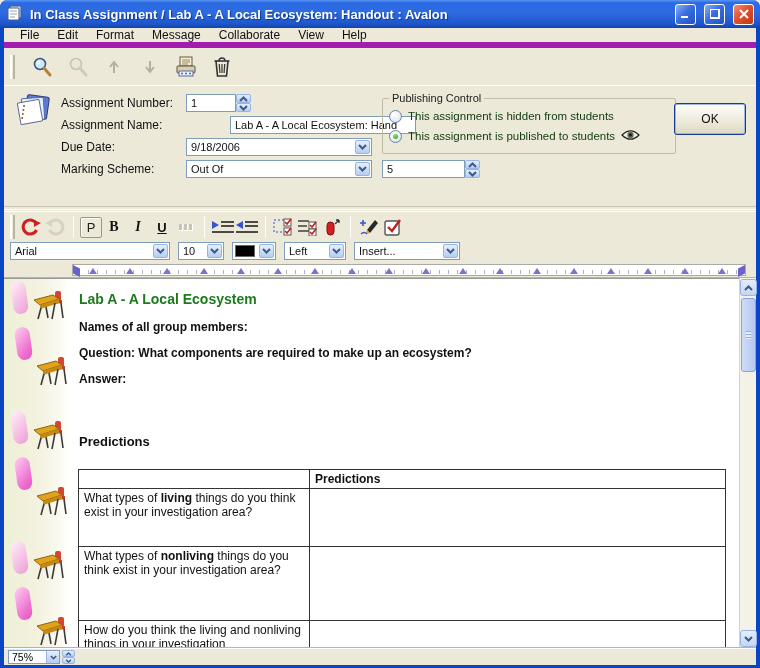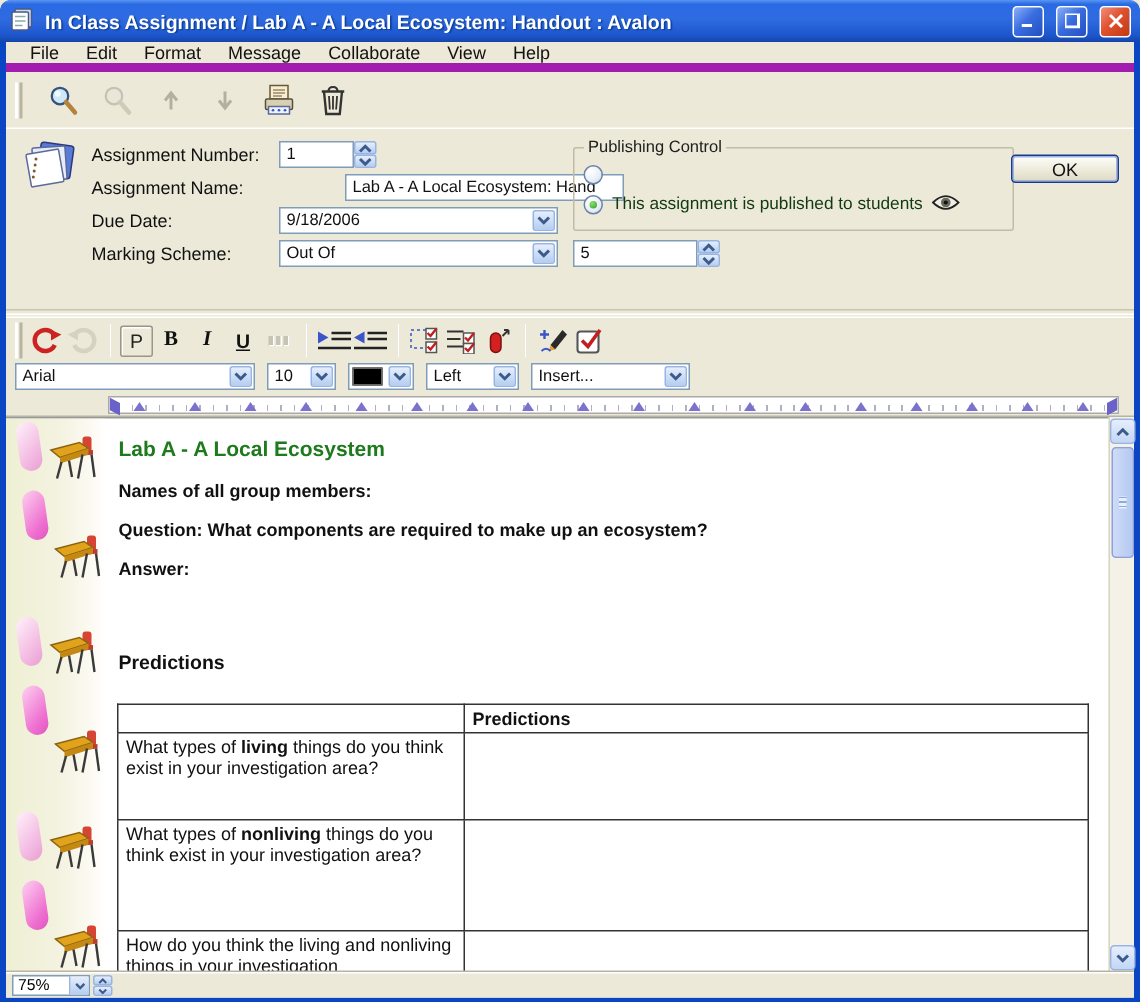"This assignment is hidden from" span { html: none -> <span>This assignment is hidden from students</span> }
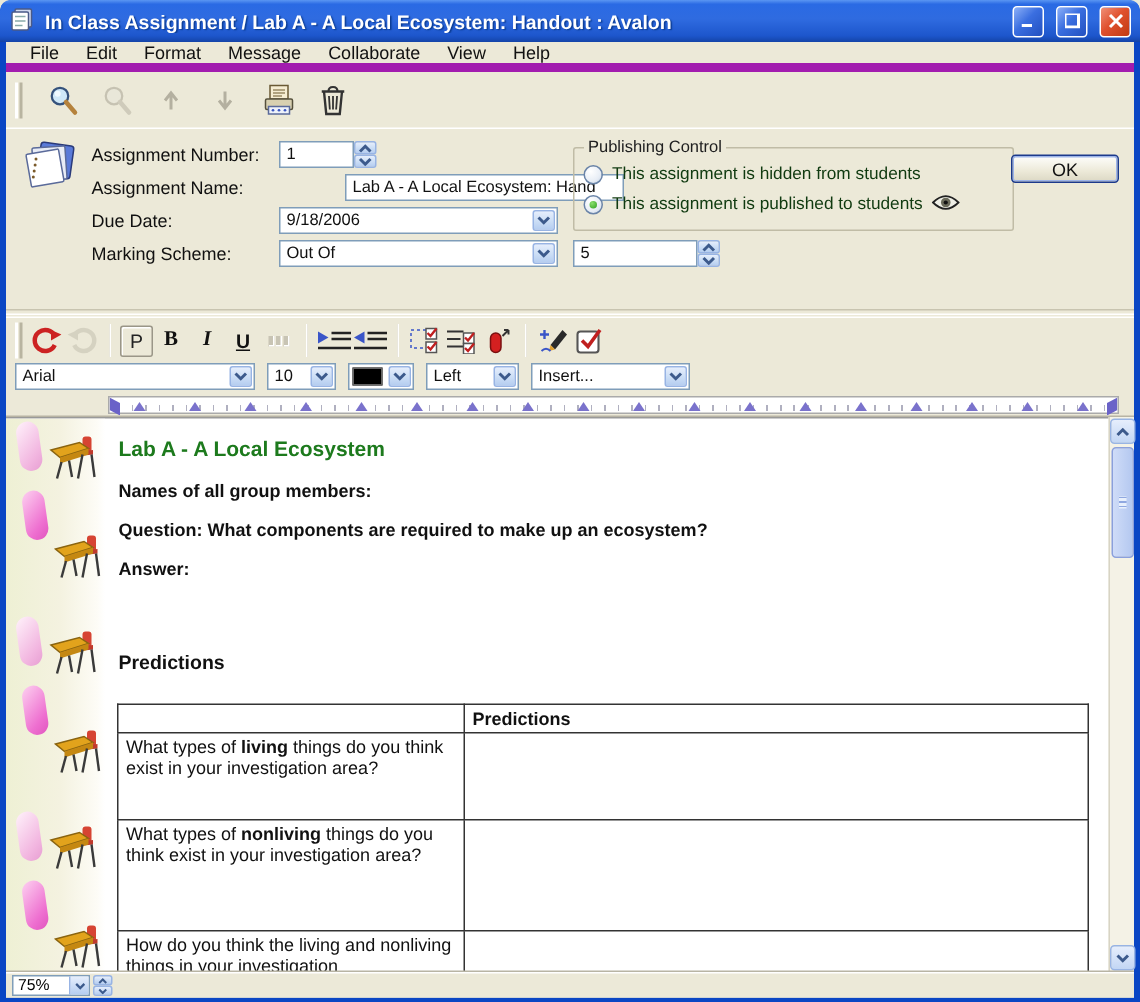"OK" .ok-button { height: 19px -> 32px }
